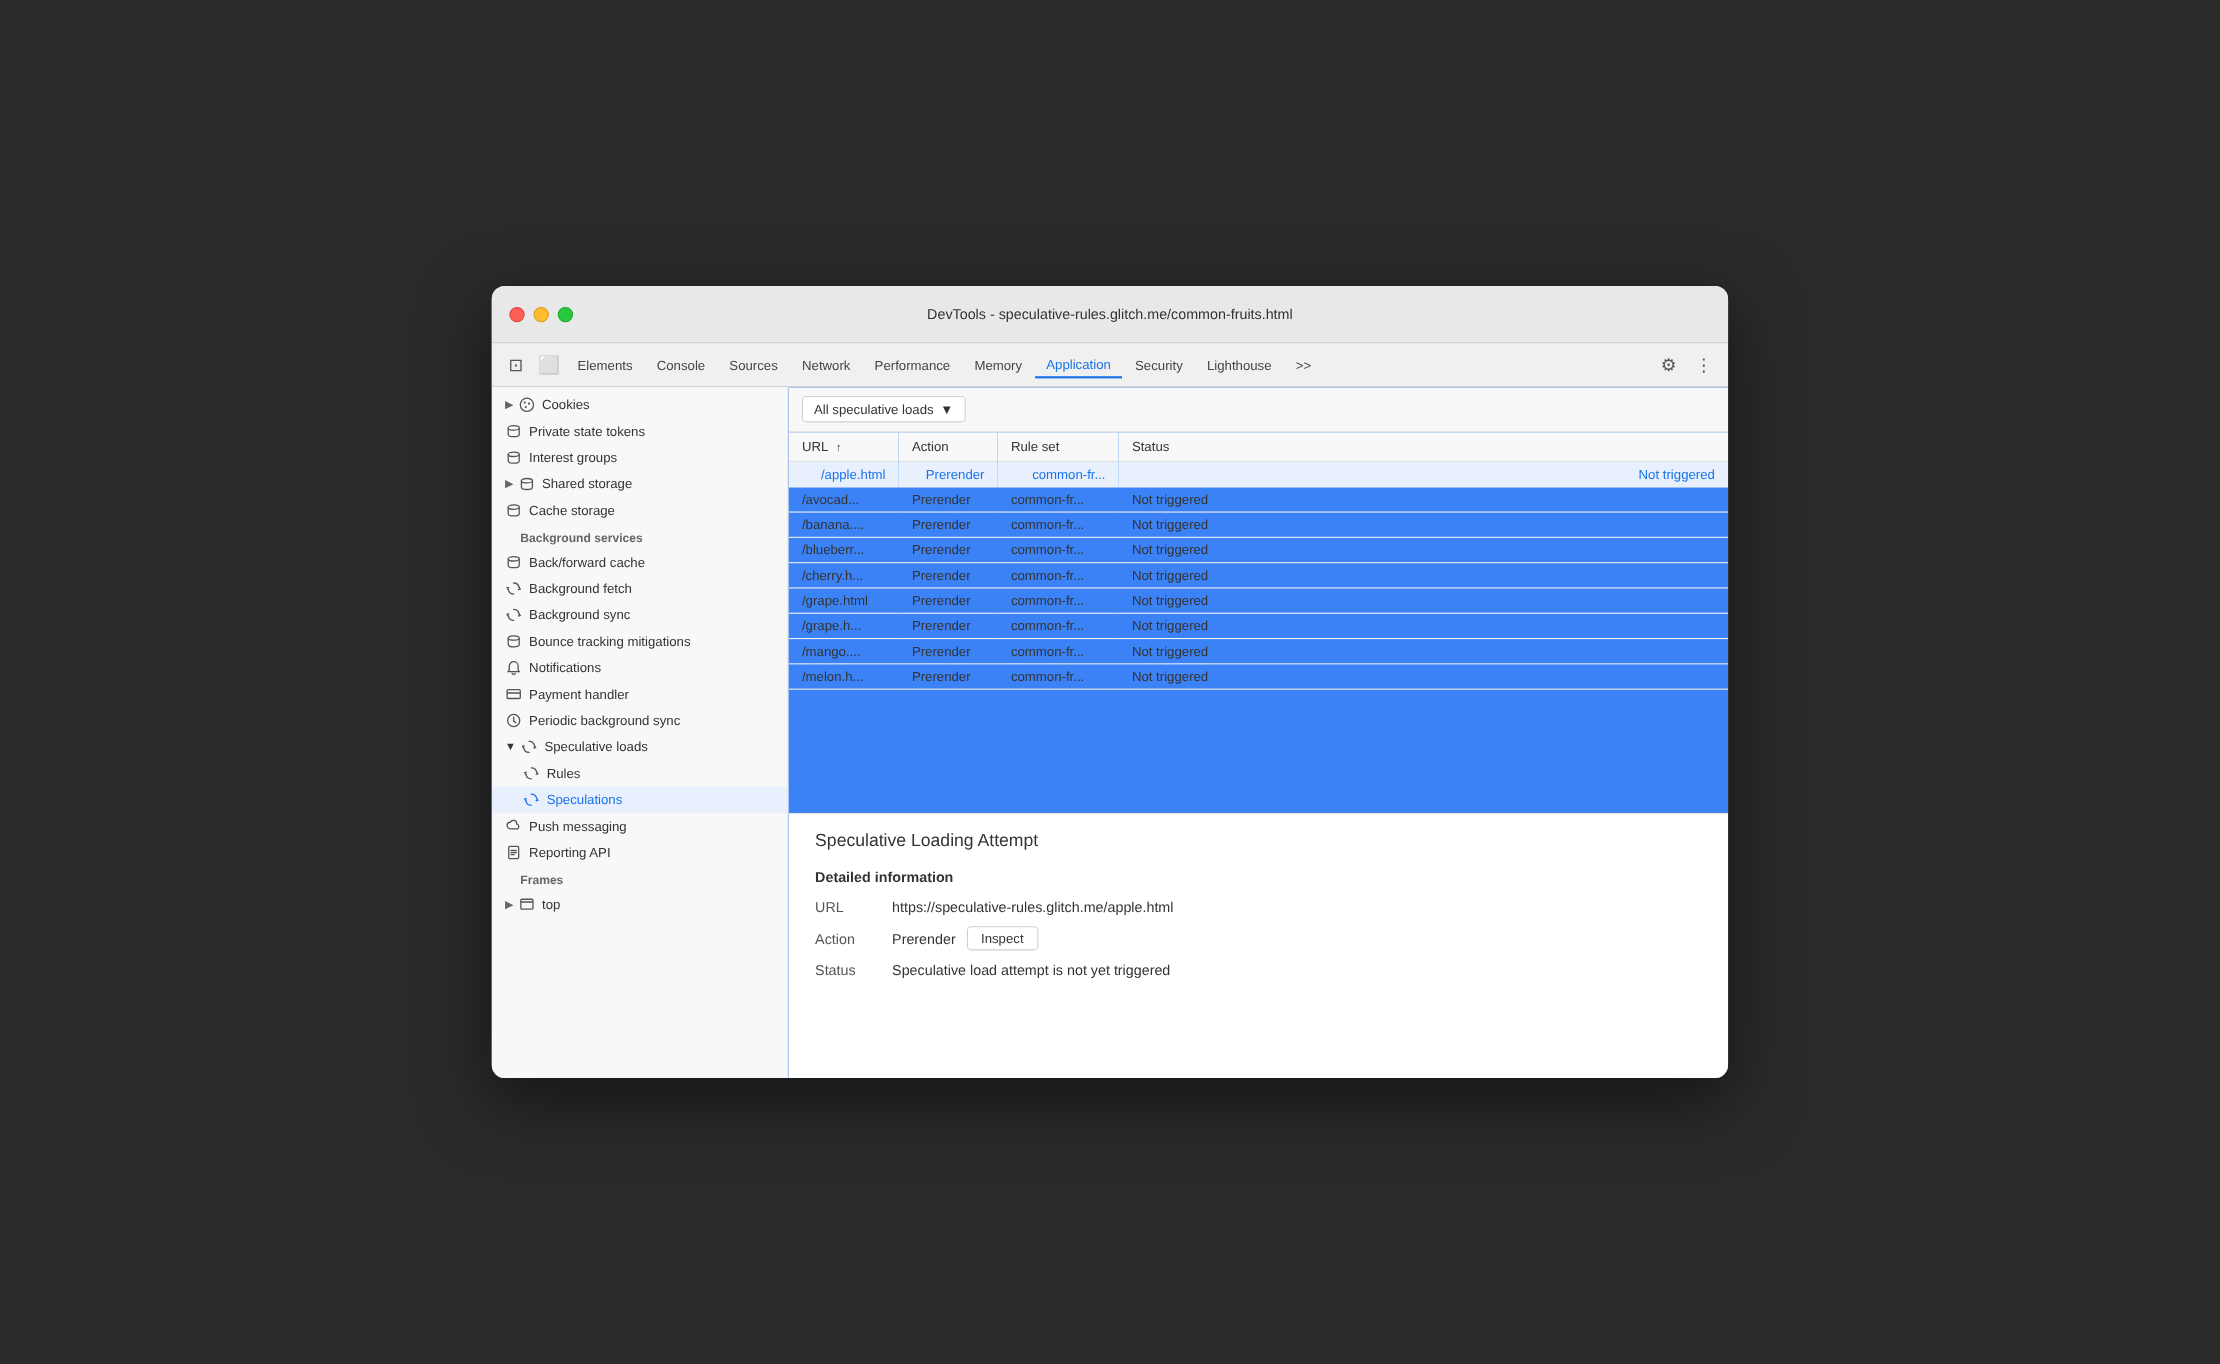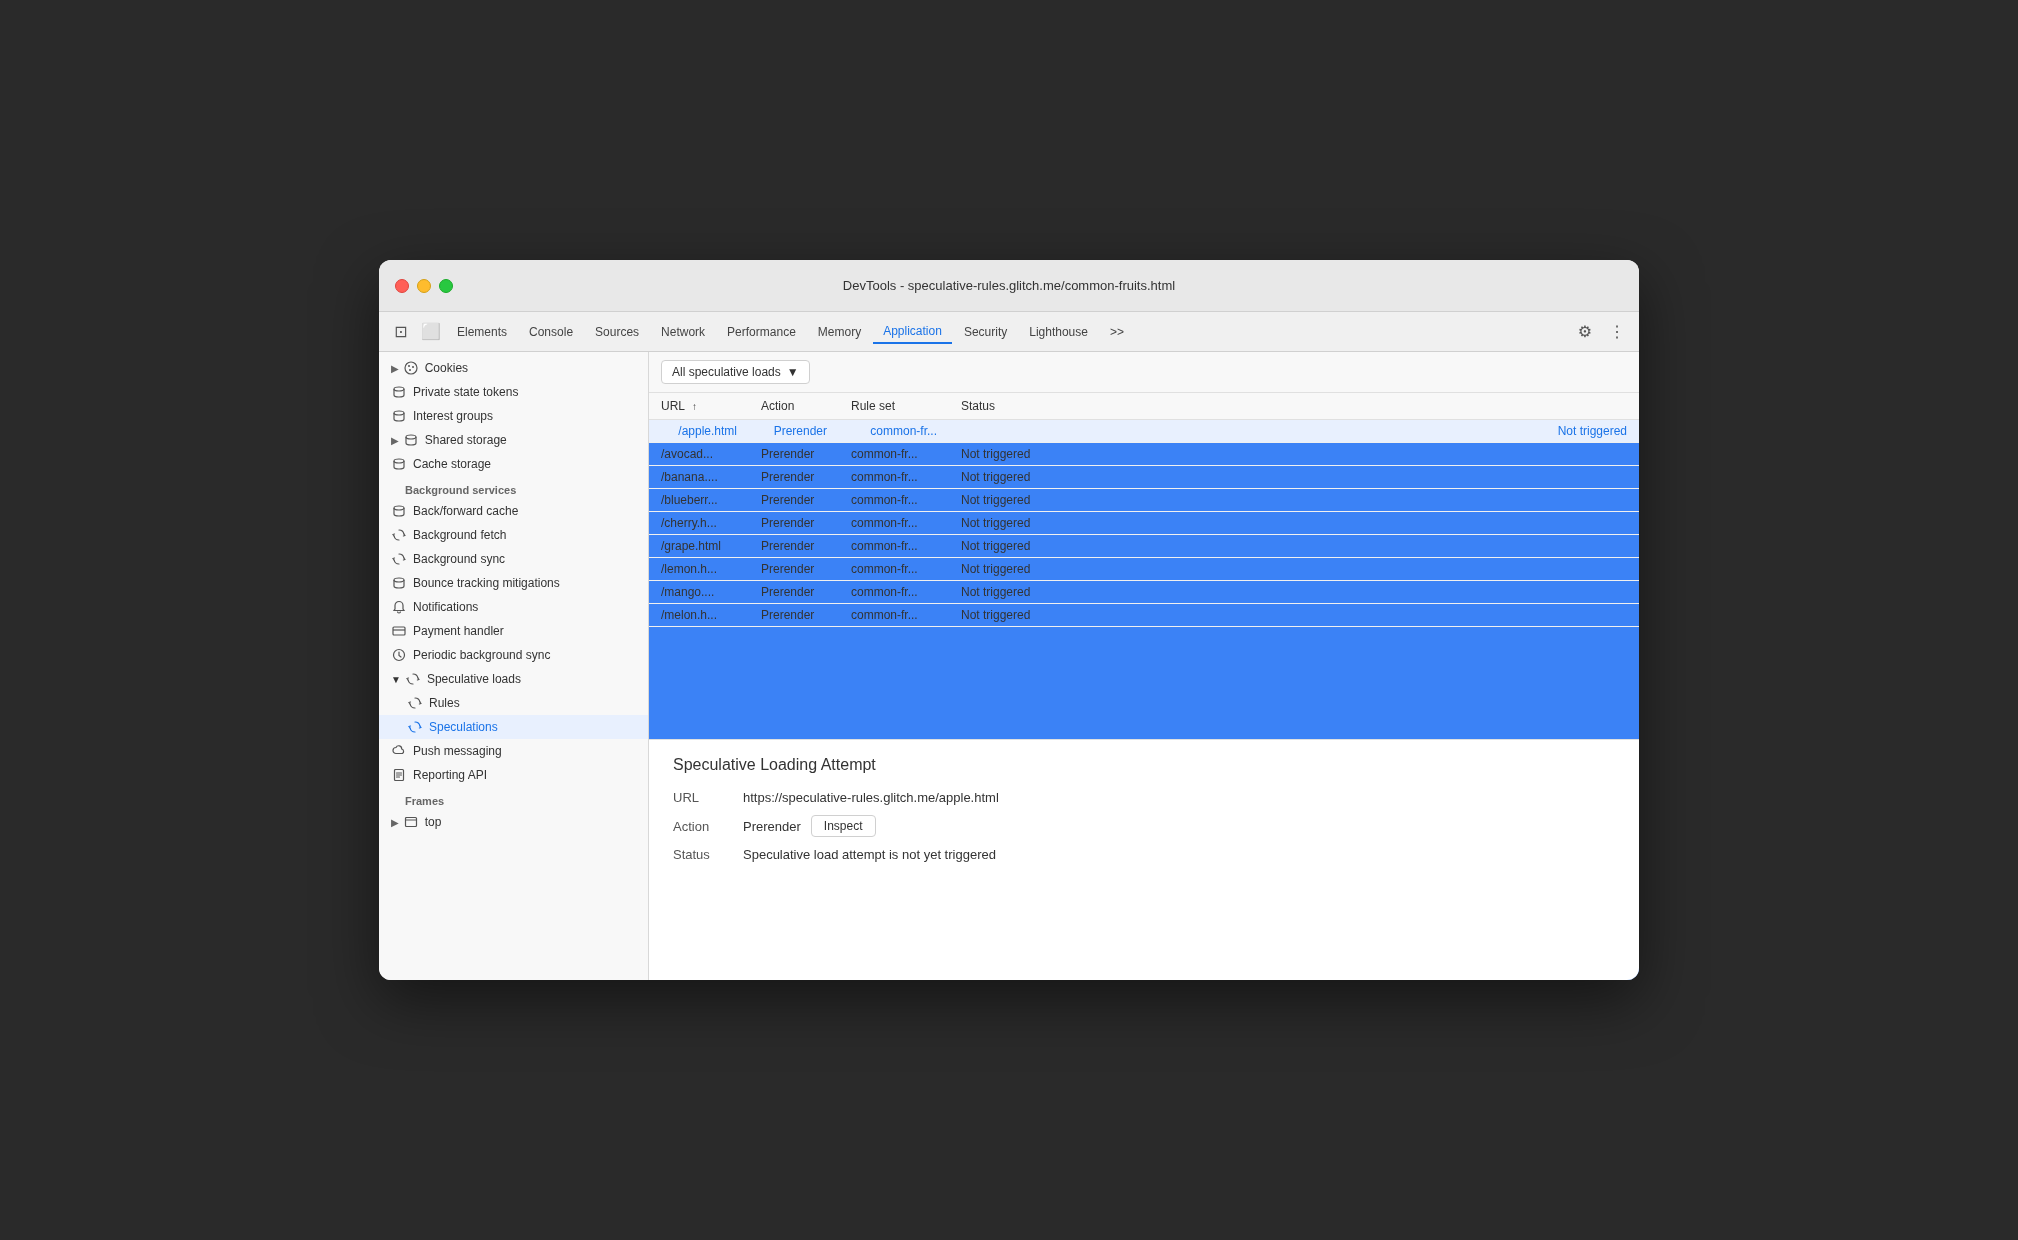"DevTools -" .window { width: 1260px -> 1124px }
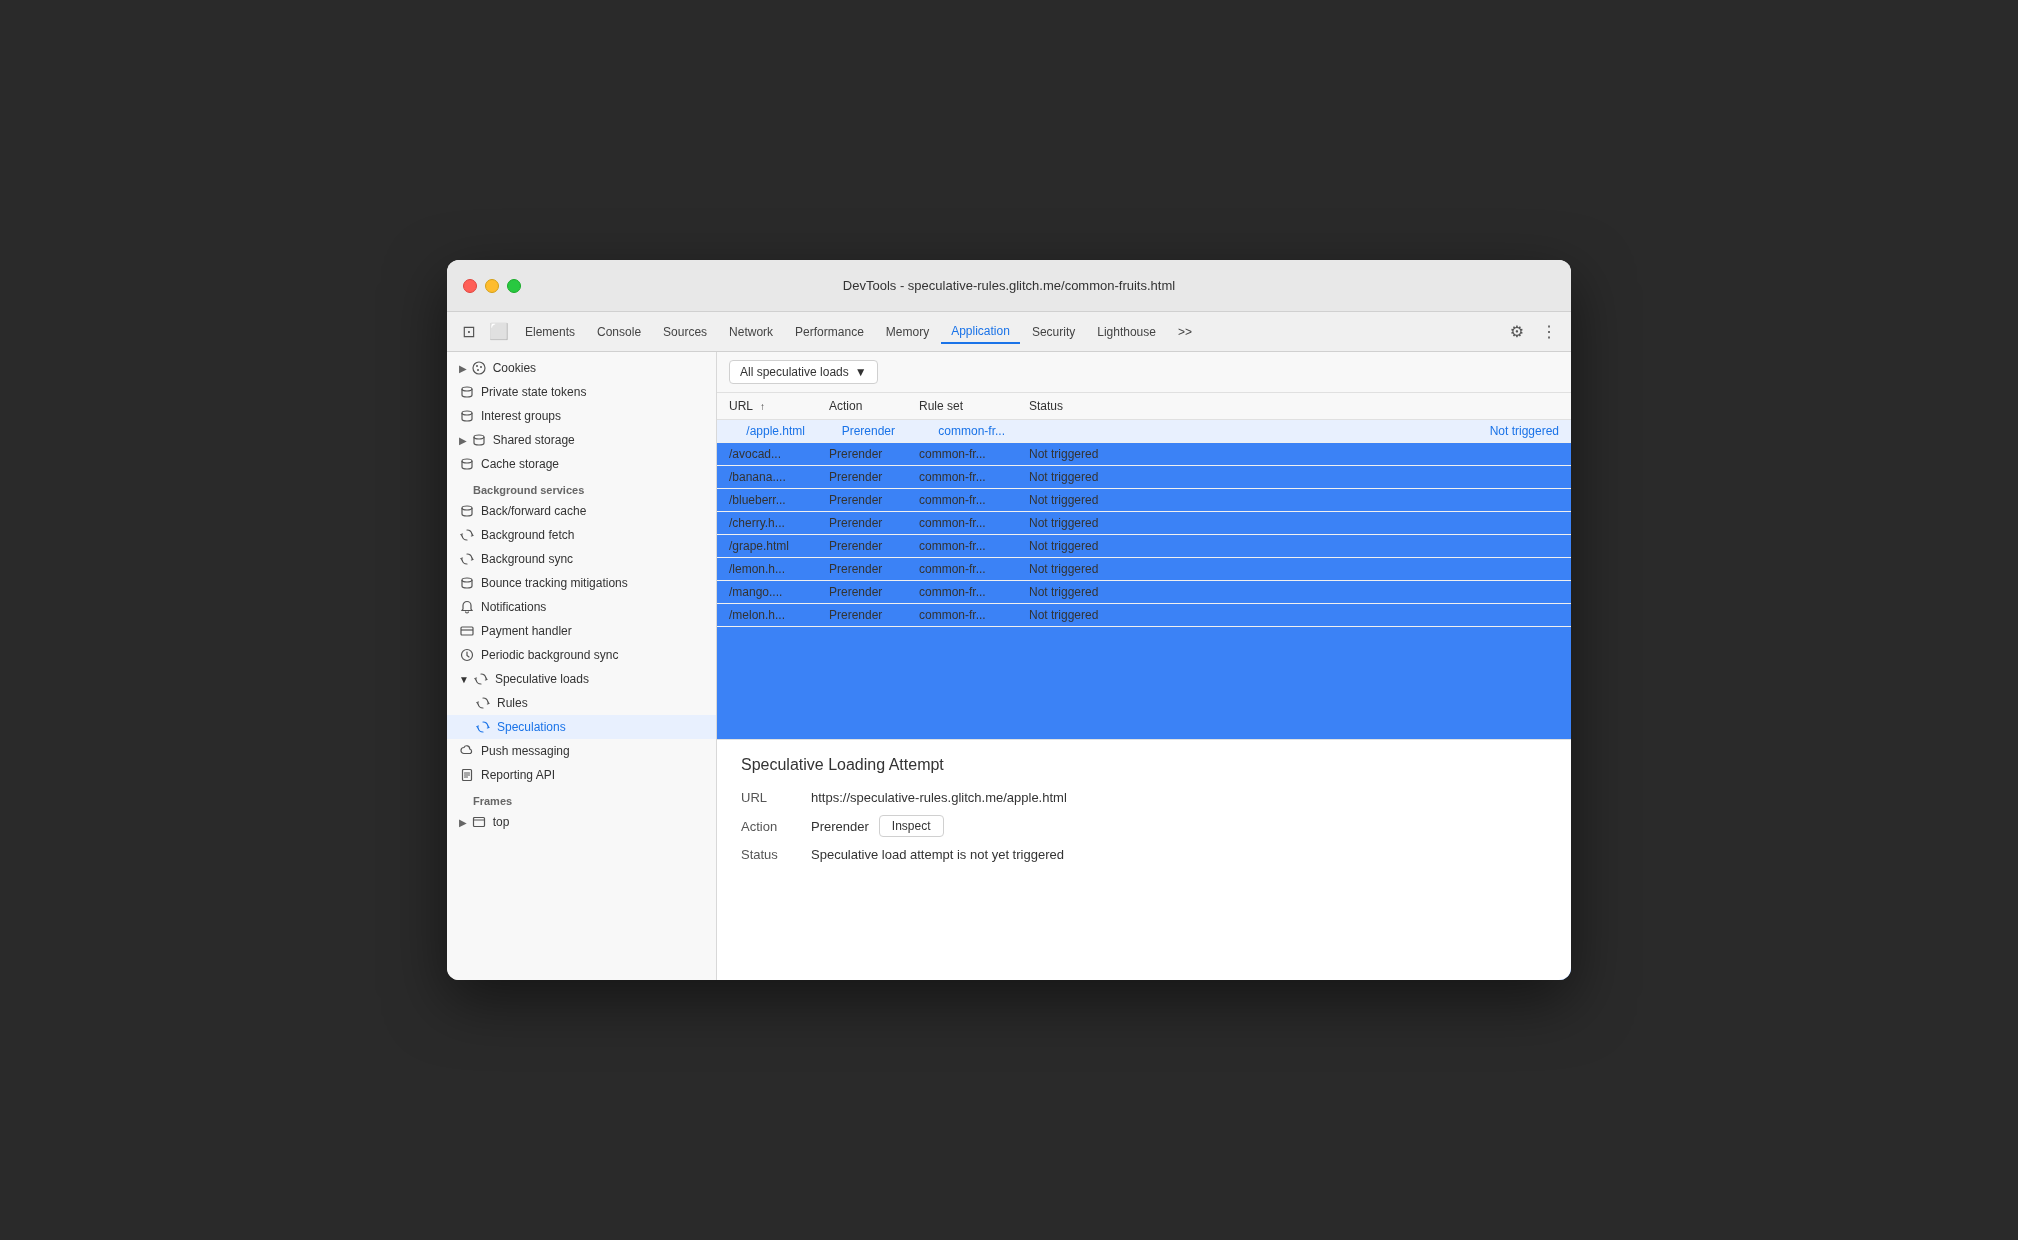"/lemon.h..." td { text: /lemon.h -> /grape.h }
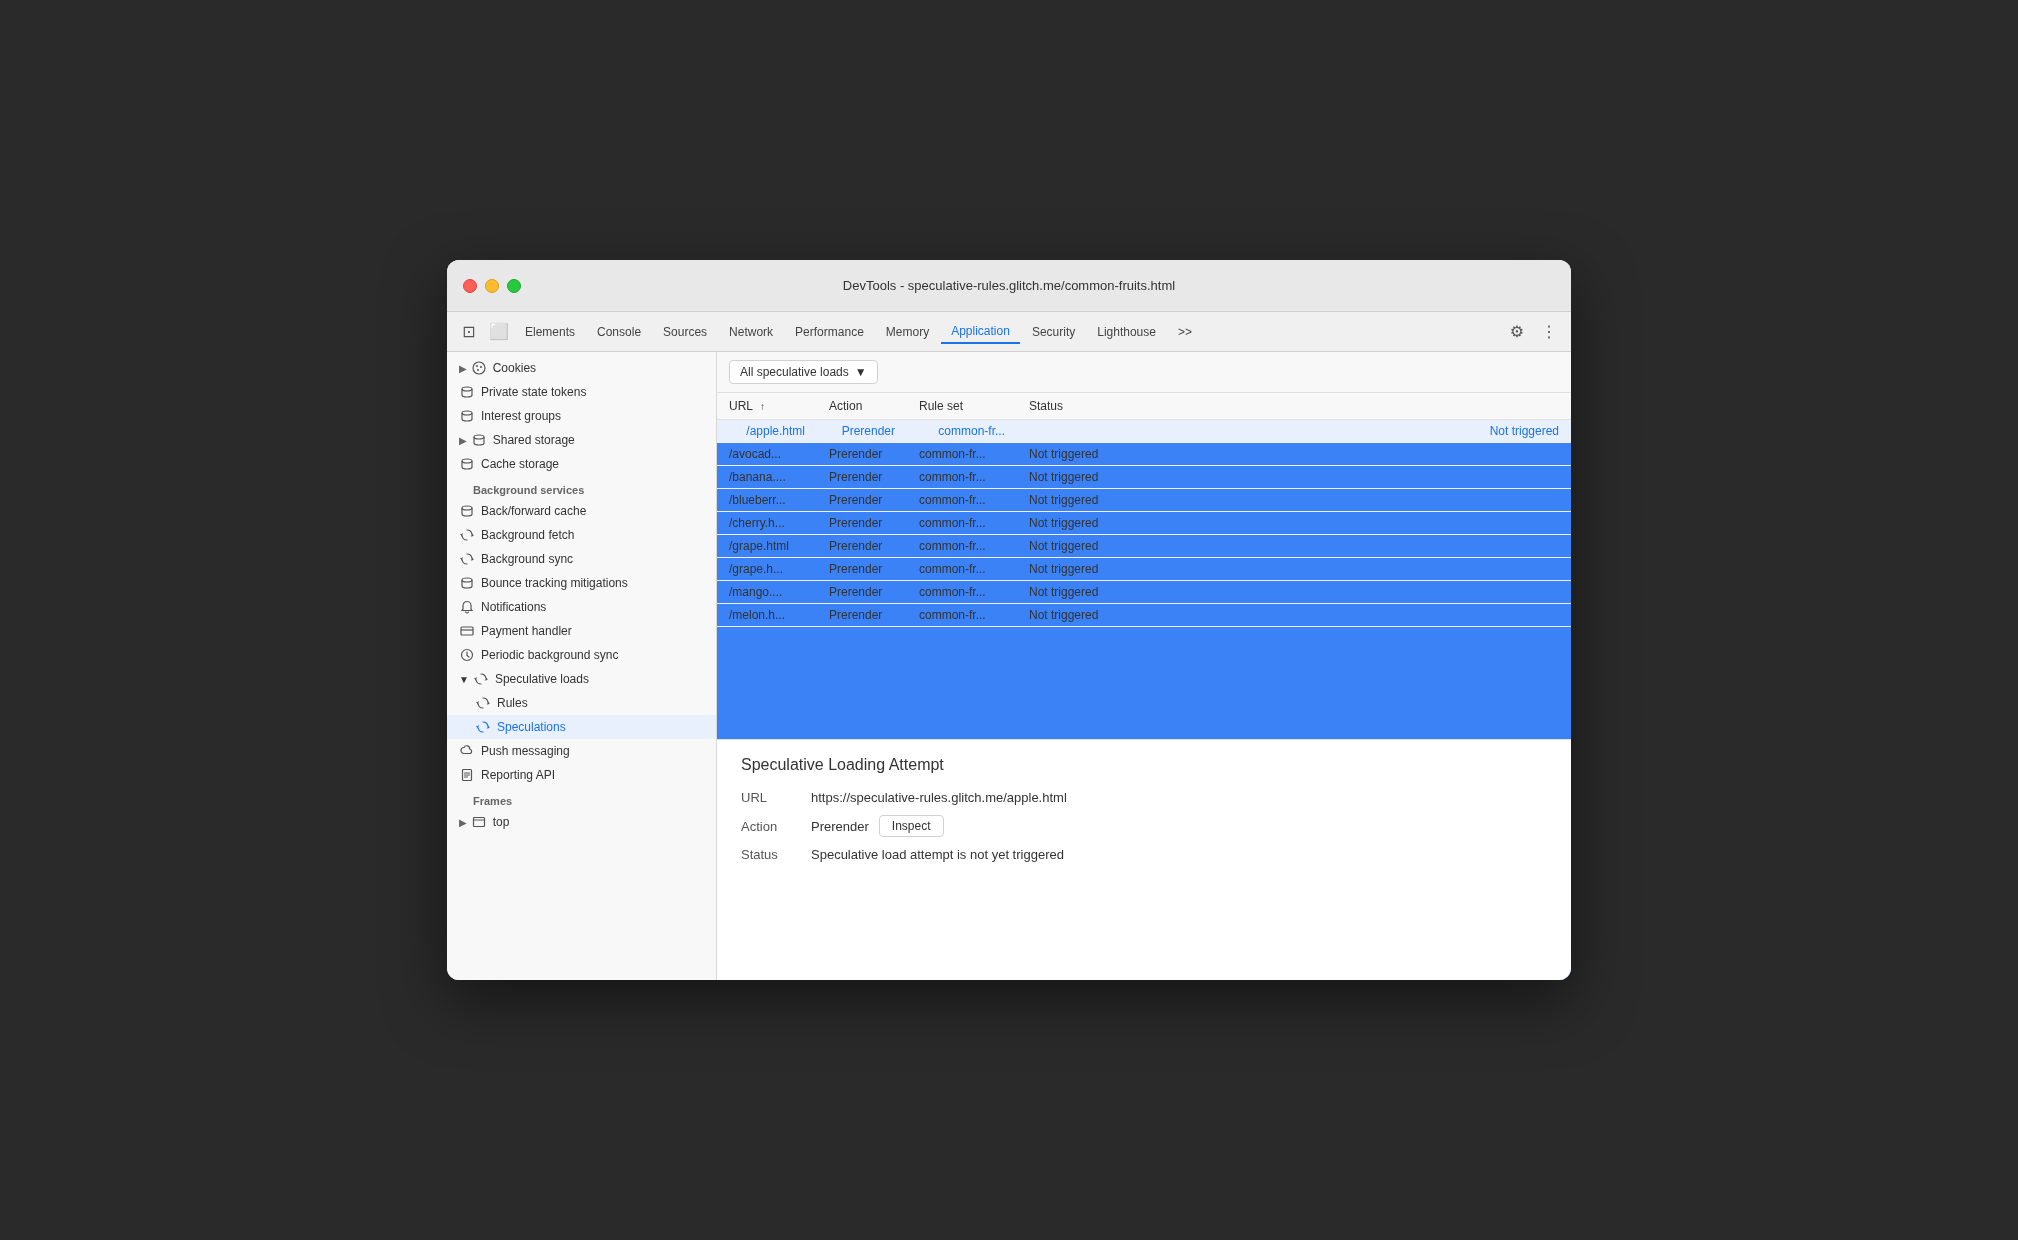"Detailed information" div.detail-section-label { html: none -> <div>Detailed information</div> }
